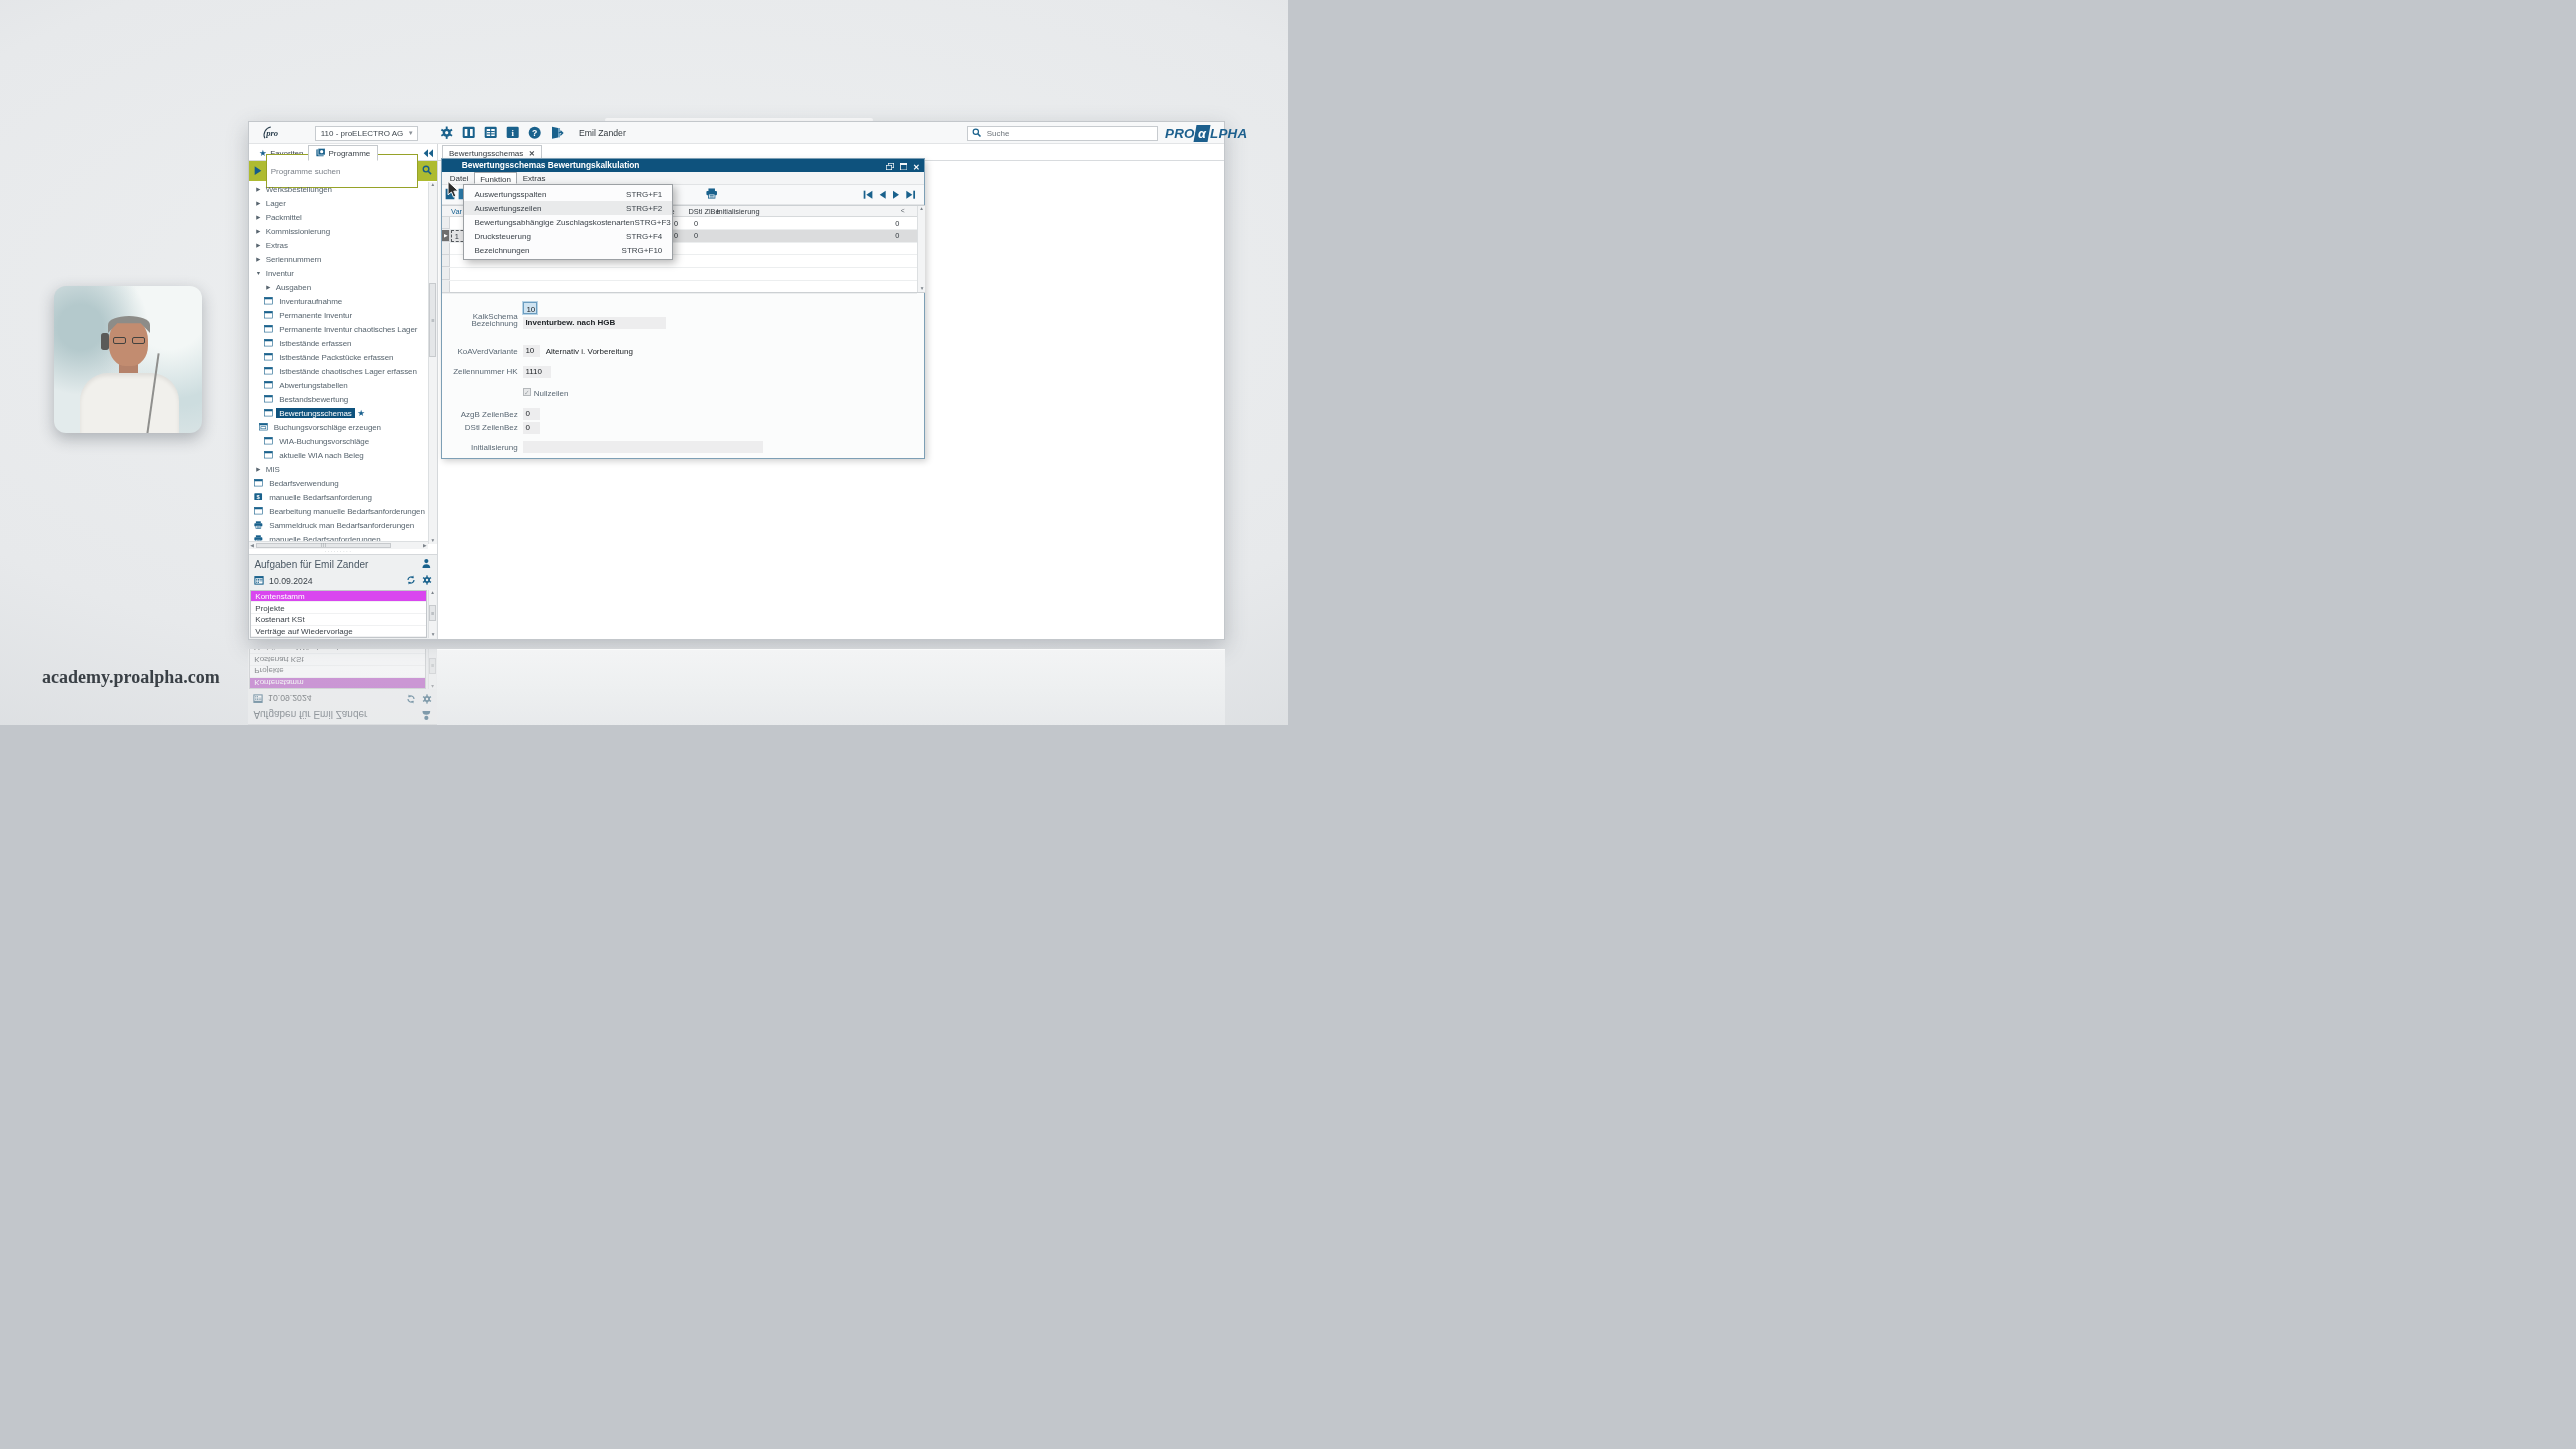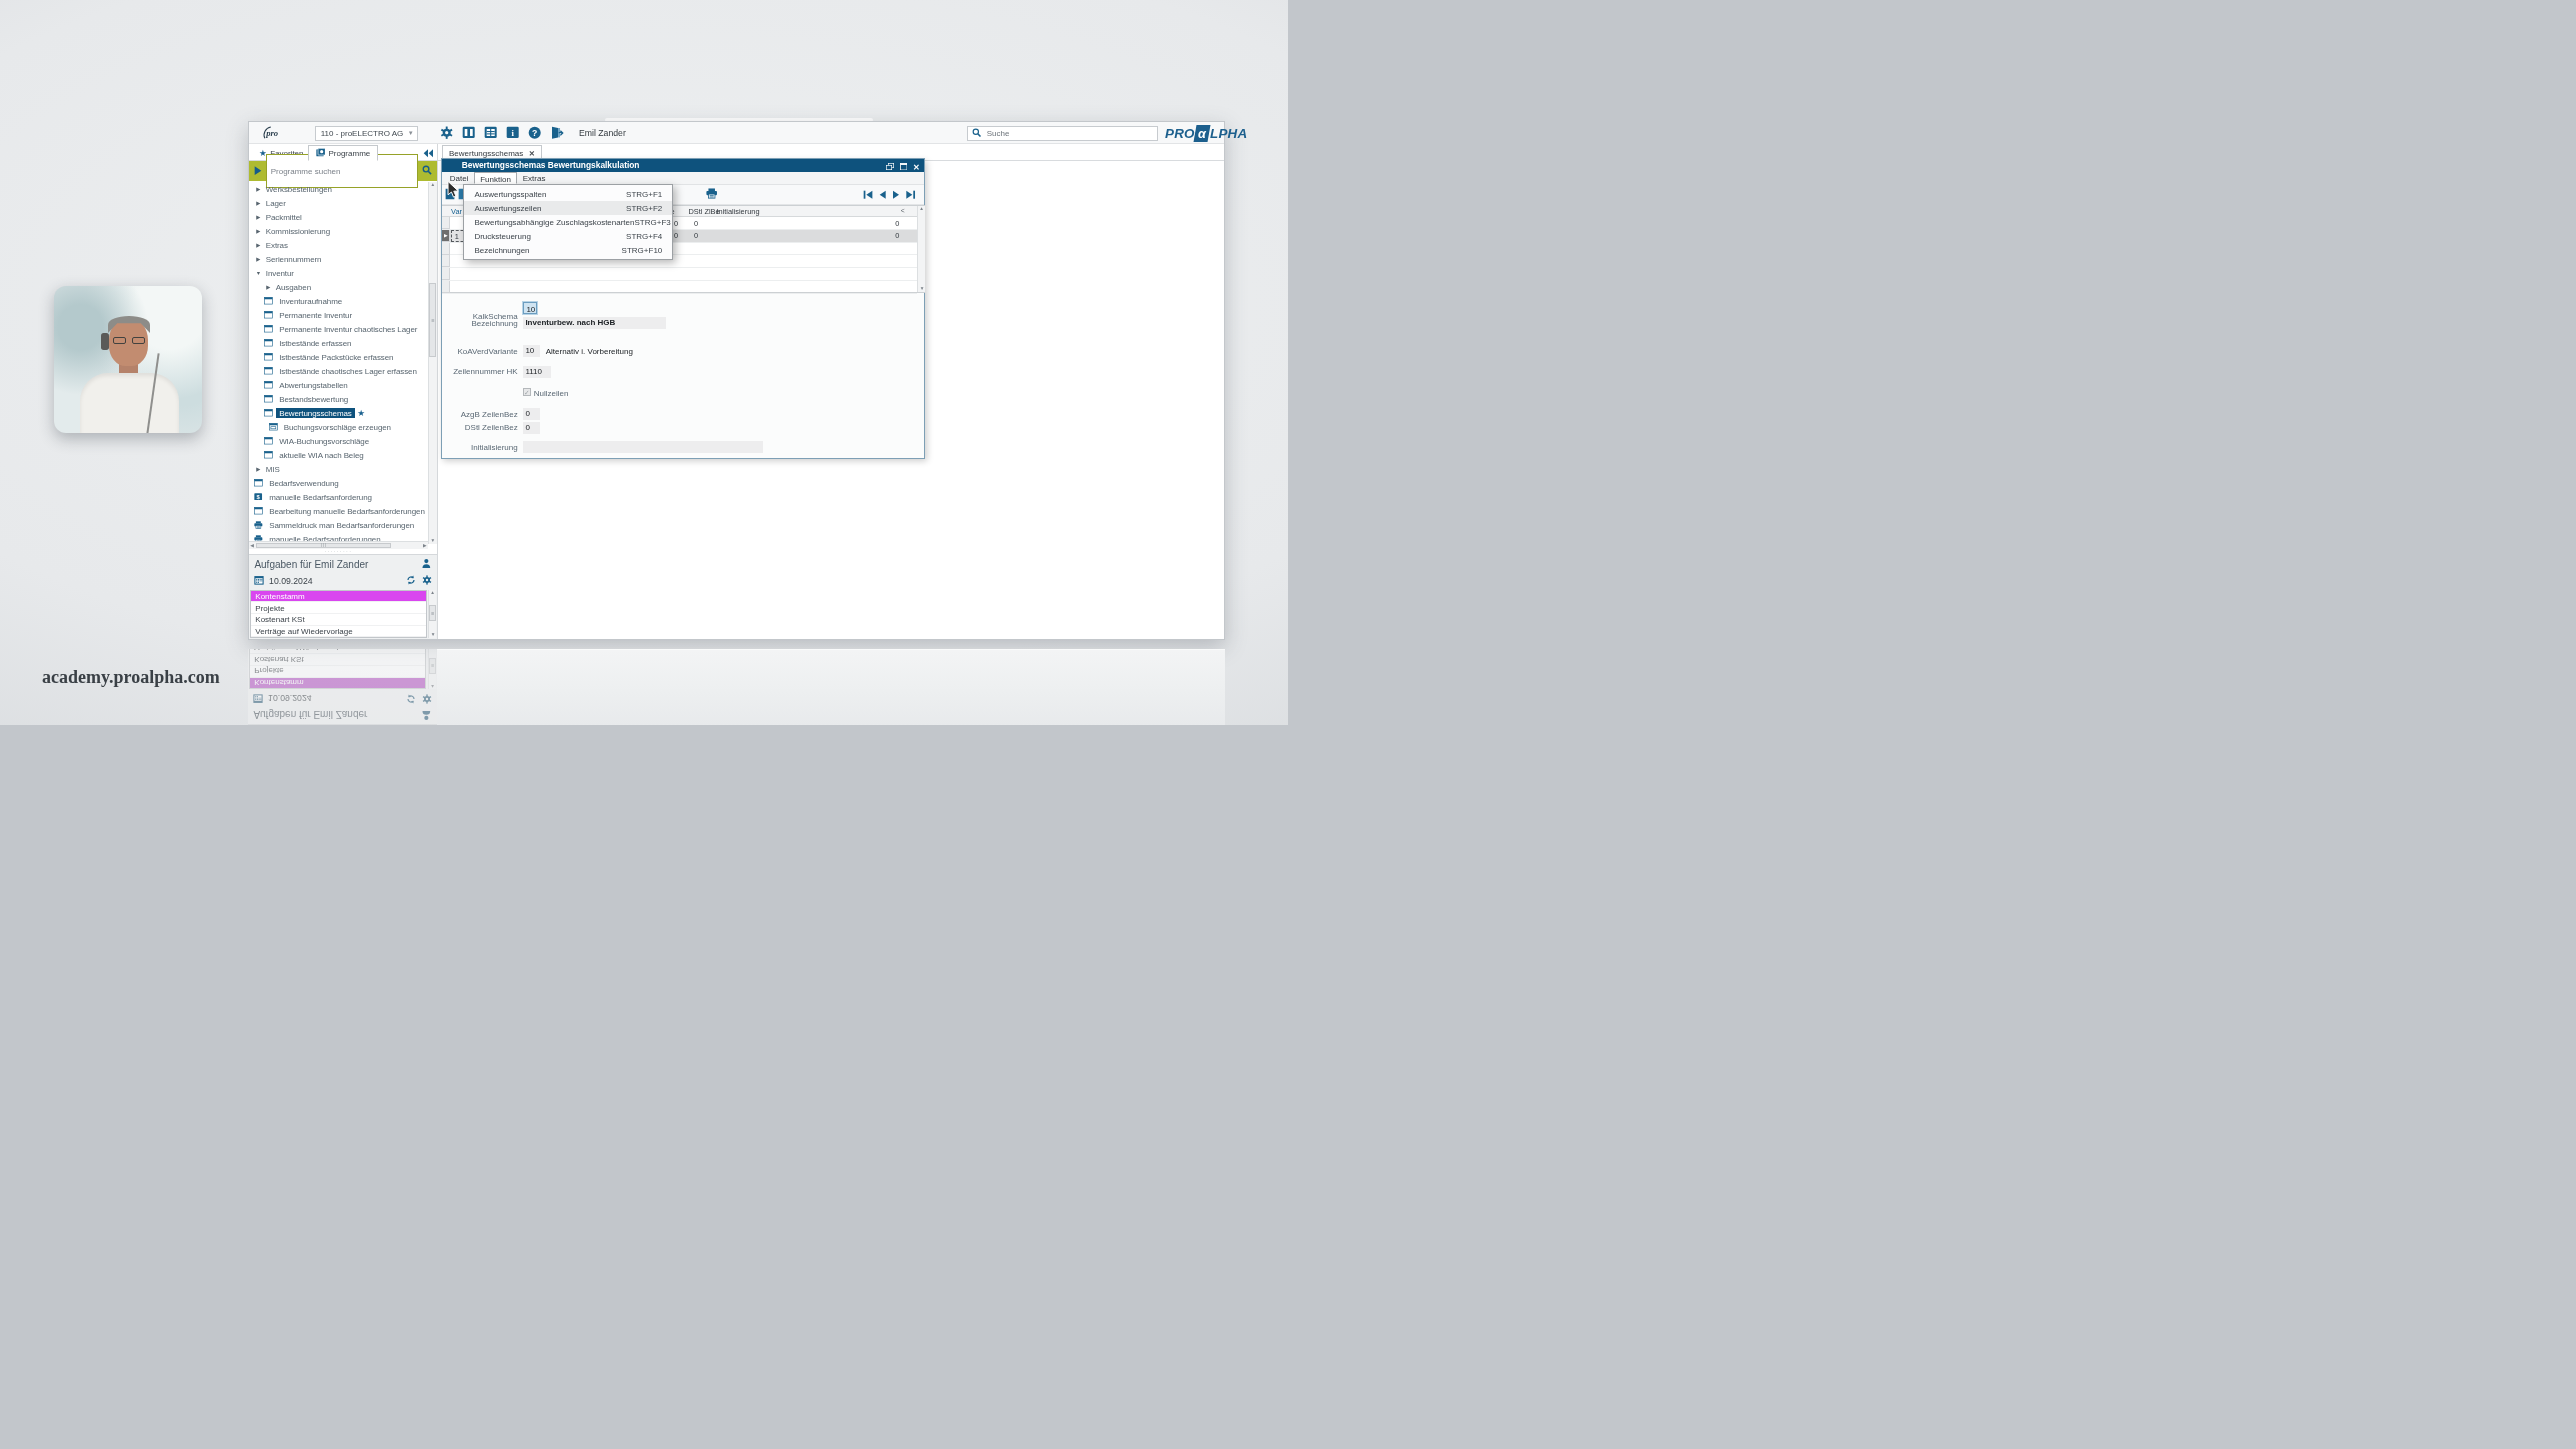"Buchungsvorschläge erzeugen" div.titem { padding-left: 20px -> 10px }
